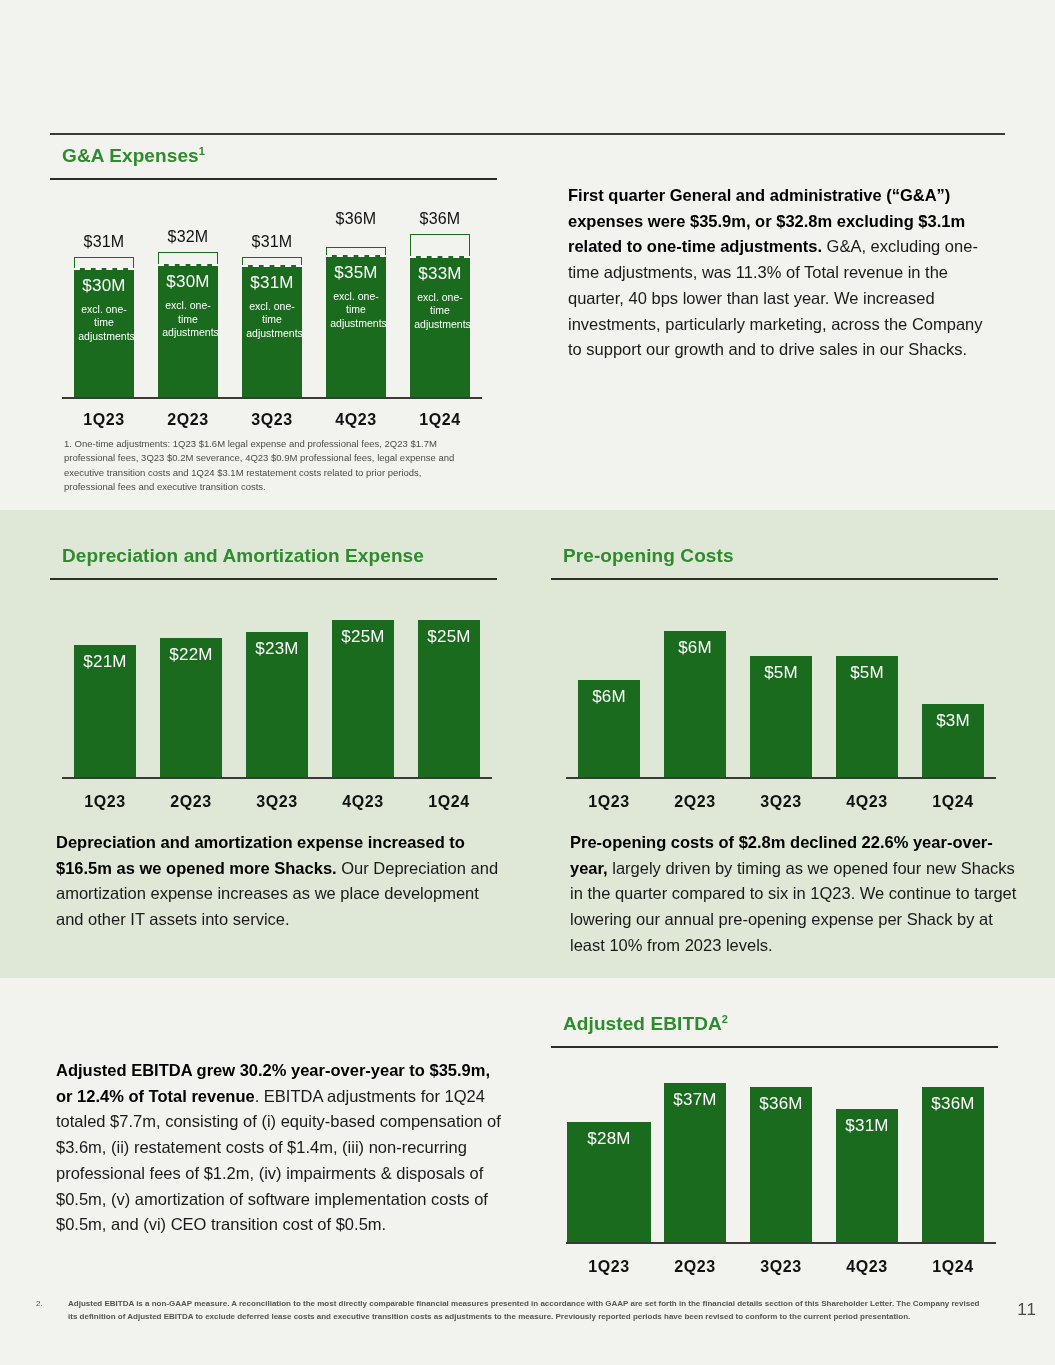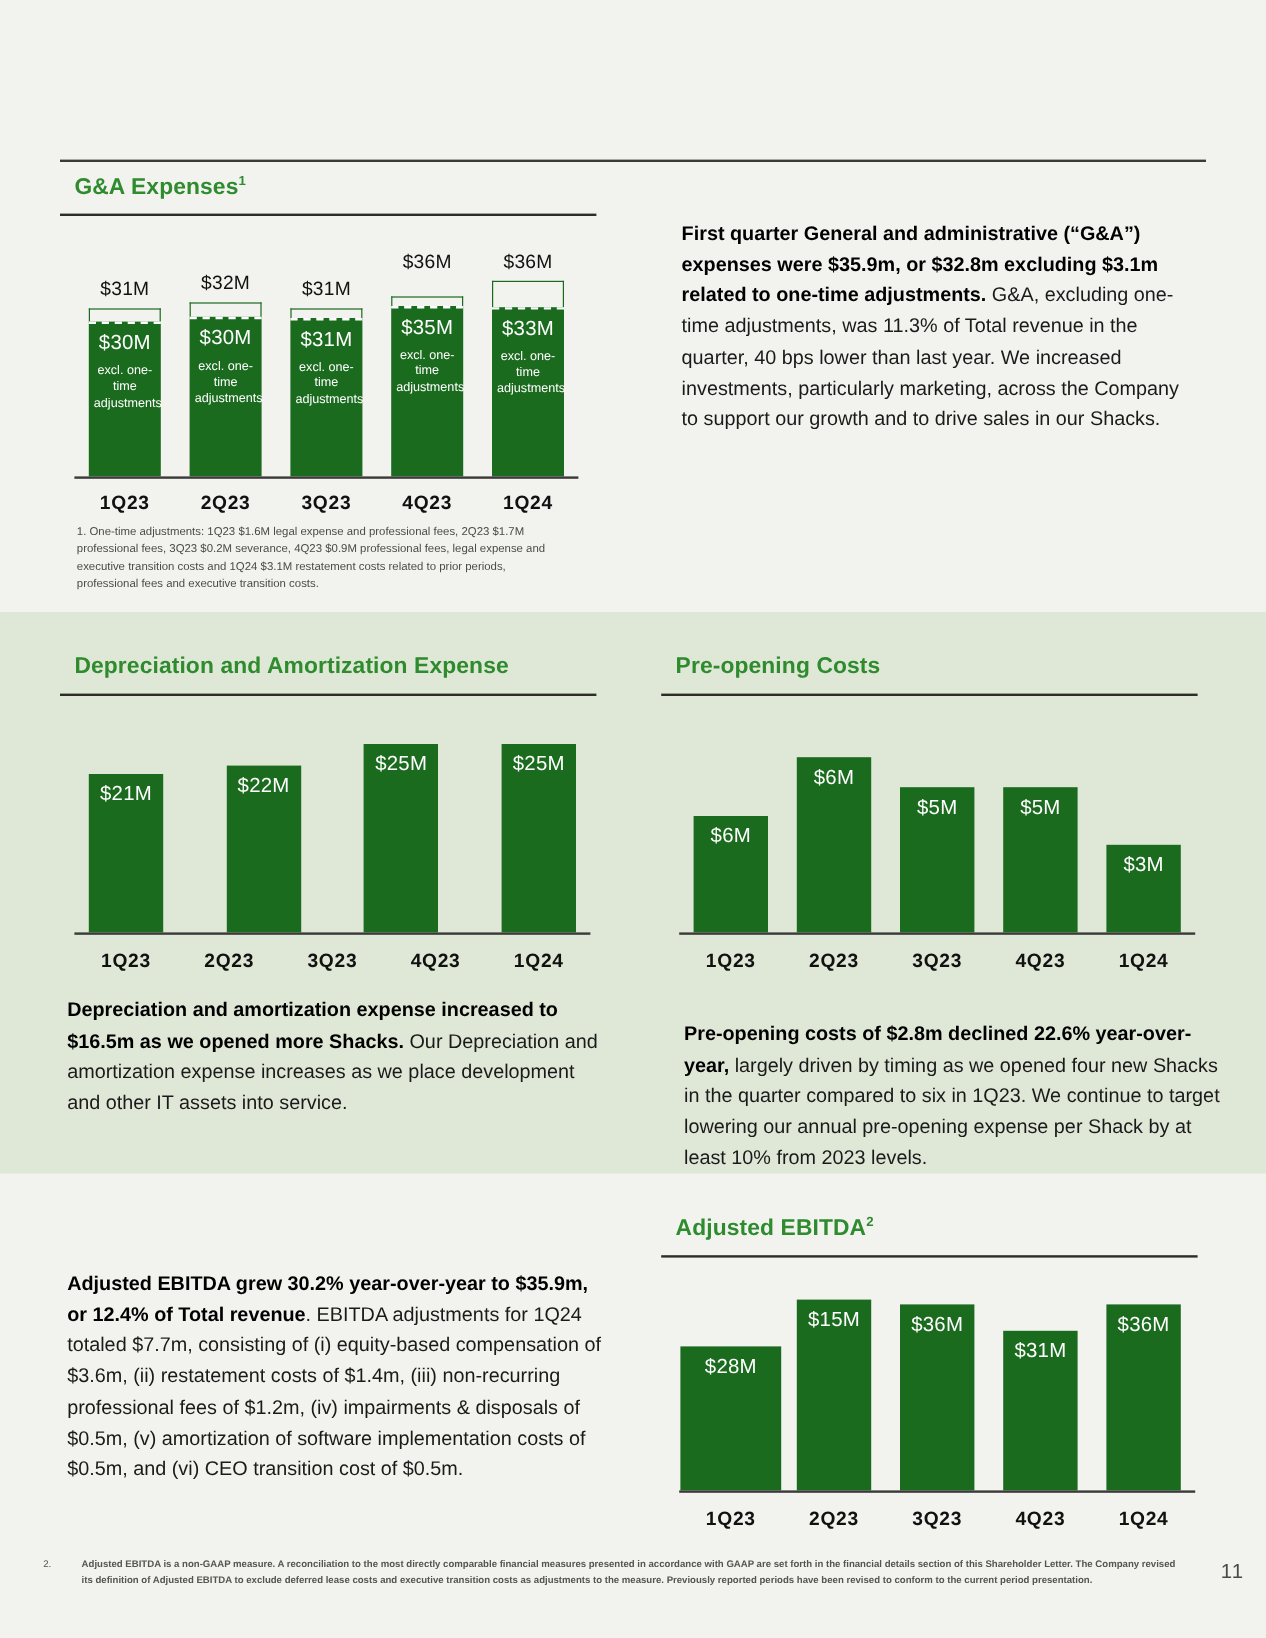"$23M" div.col { html: none -> <div> <div> <div>$23M</div> </div> </div> }
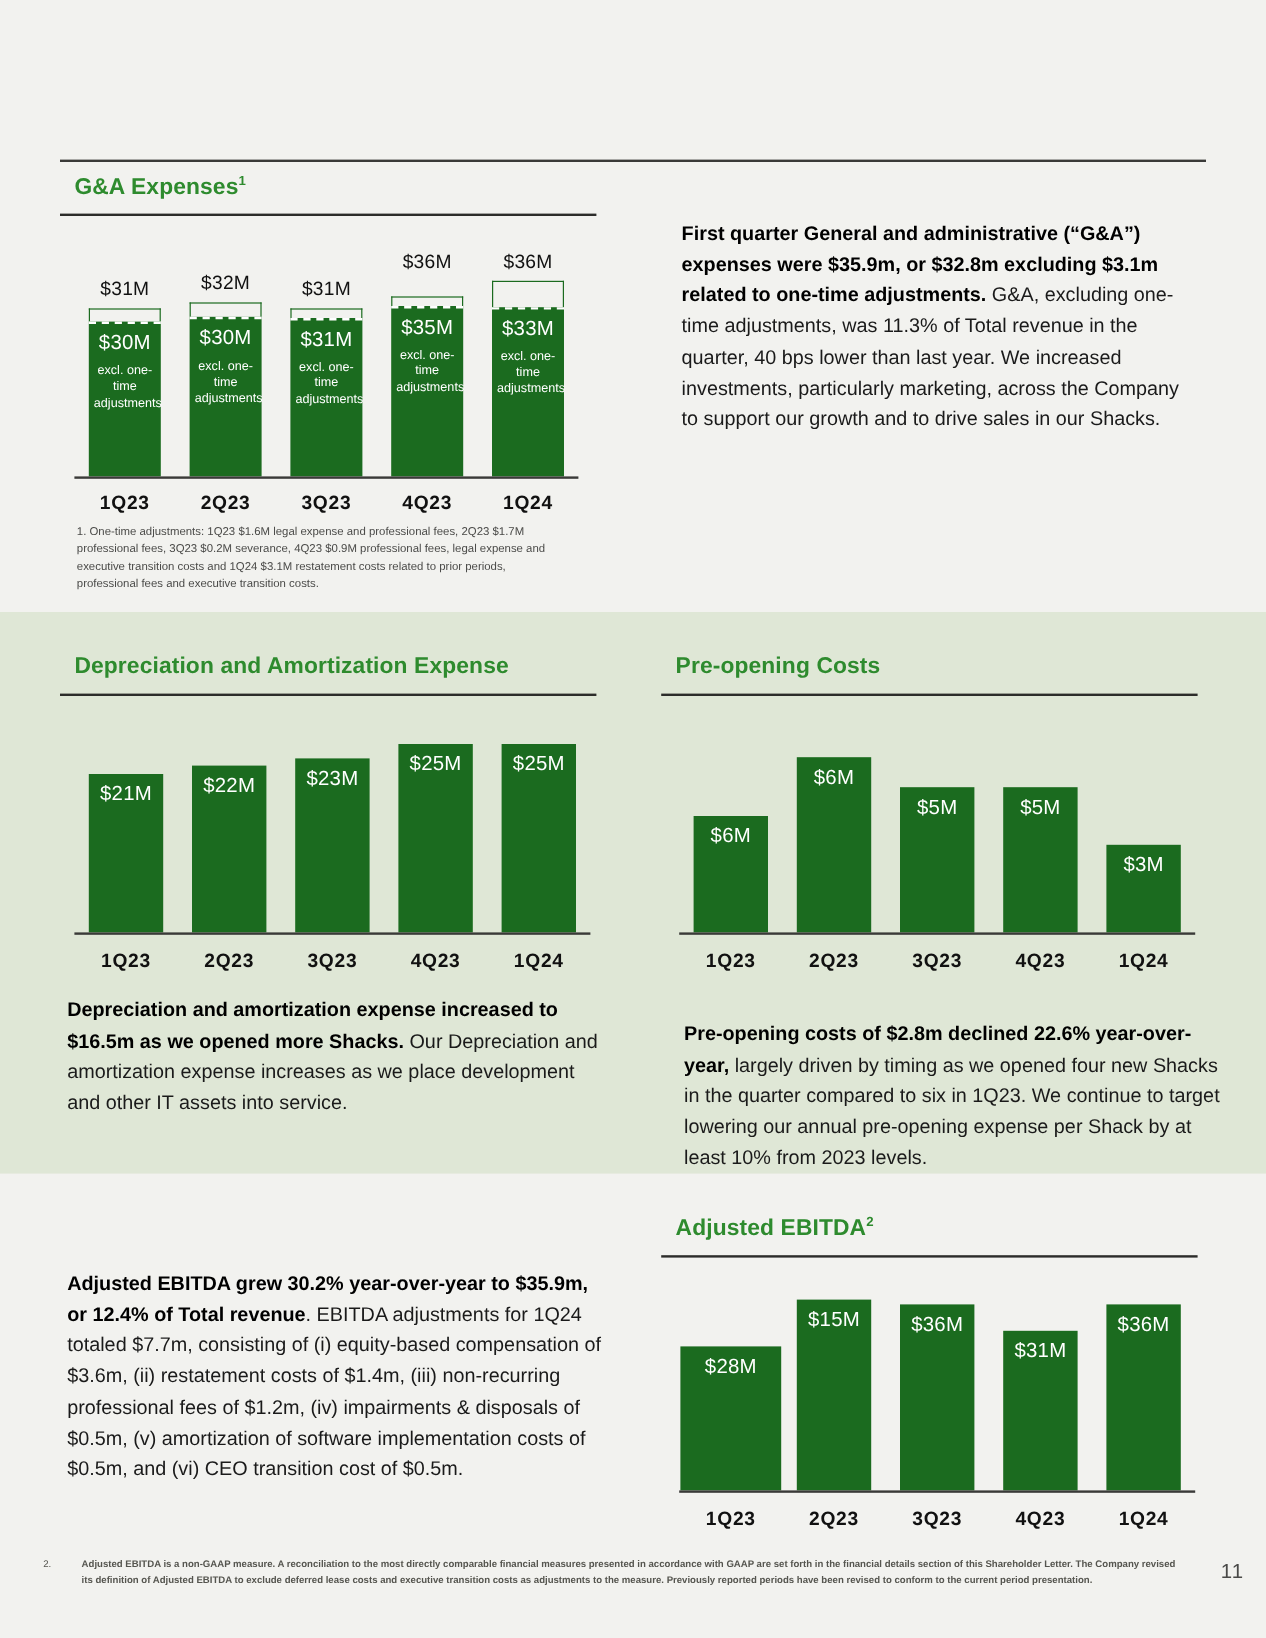"Pre-opening costs of $2.8m declined" div.copy { margin-top: 20px -> none }
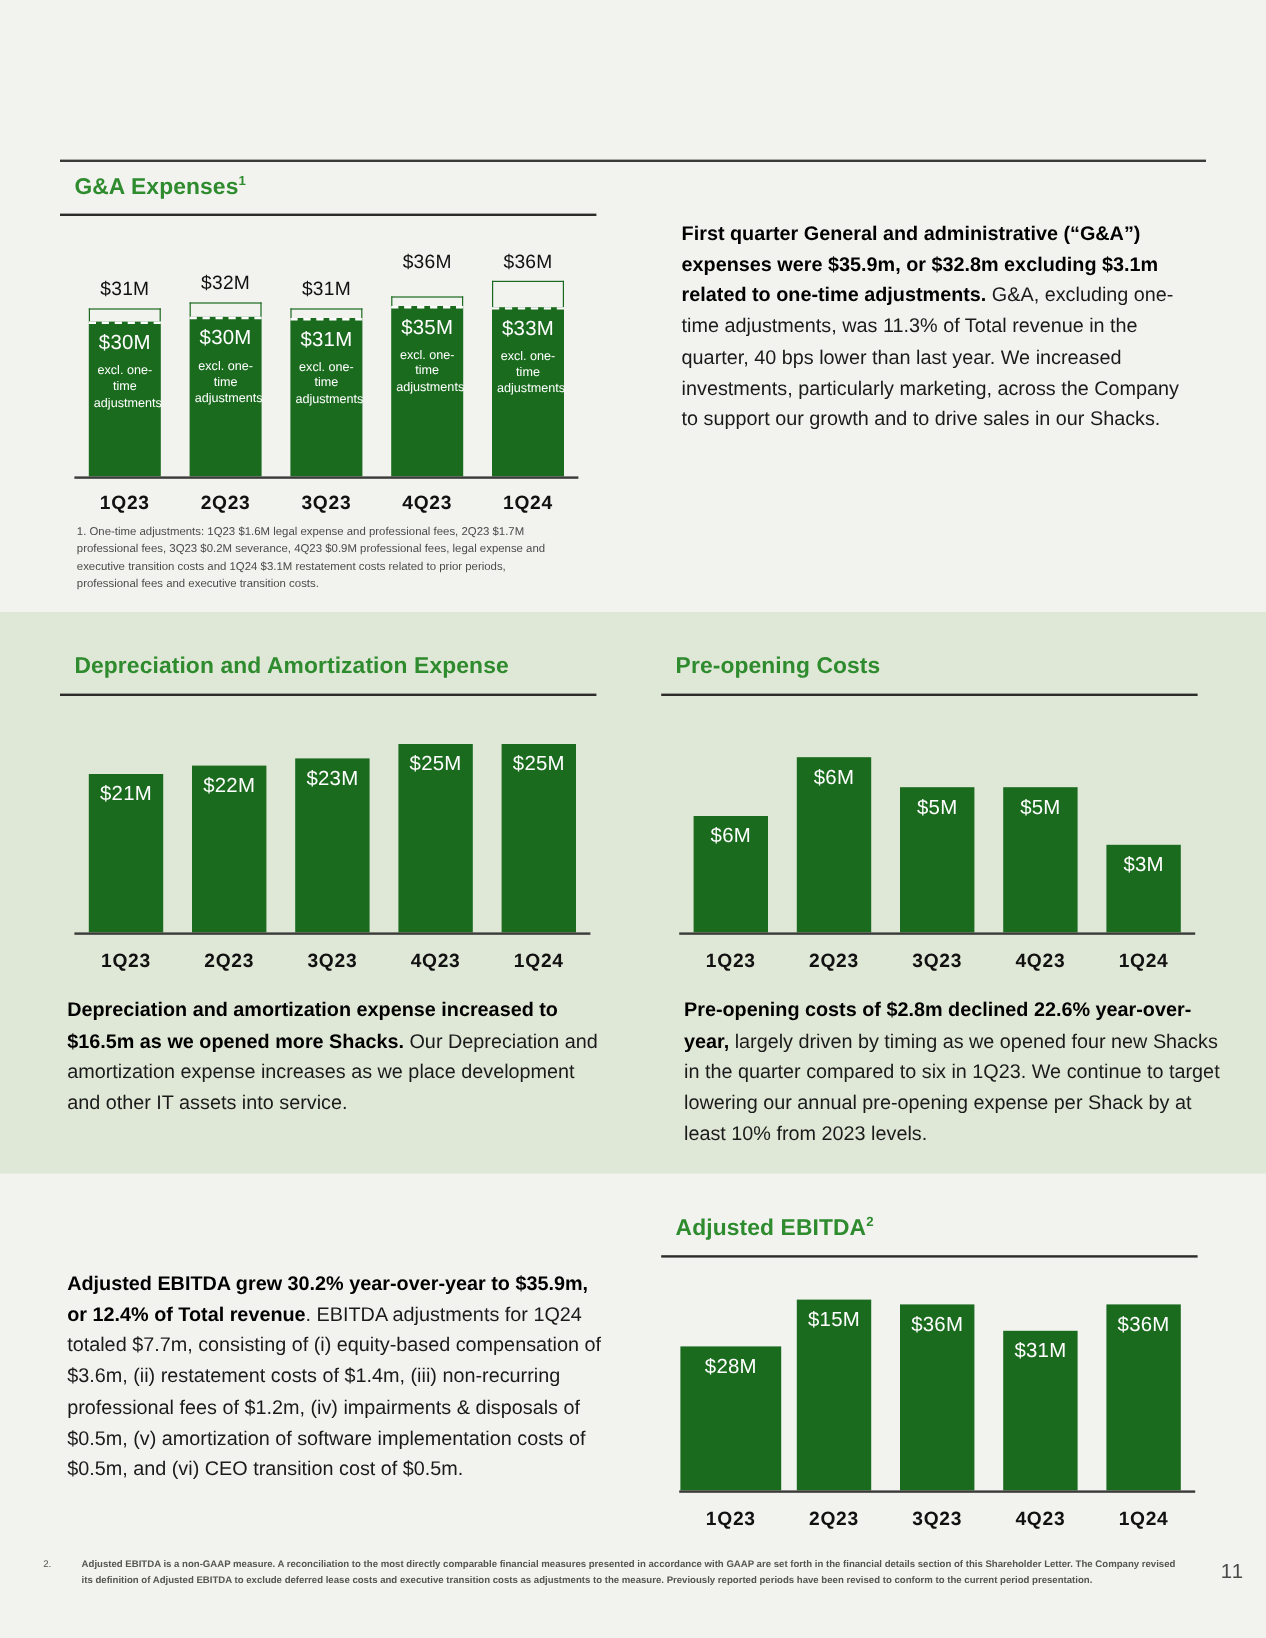"$15M" div.bar-val { text: $15M -> $37M }
